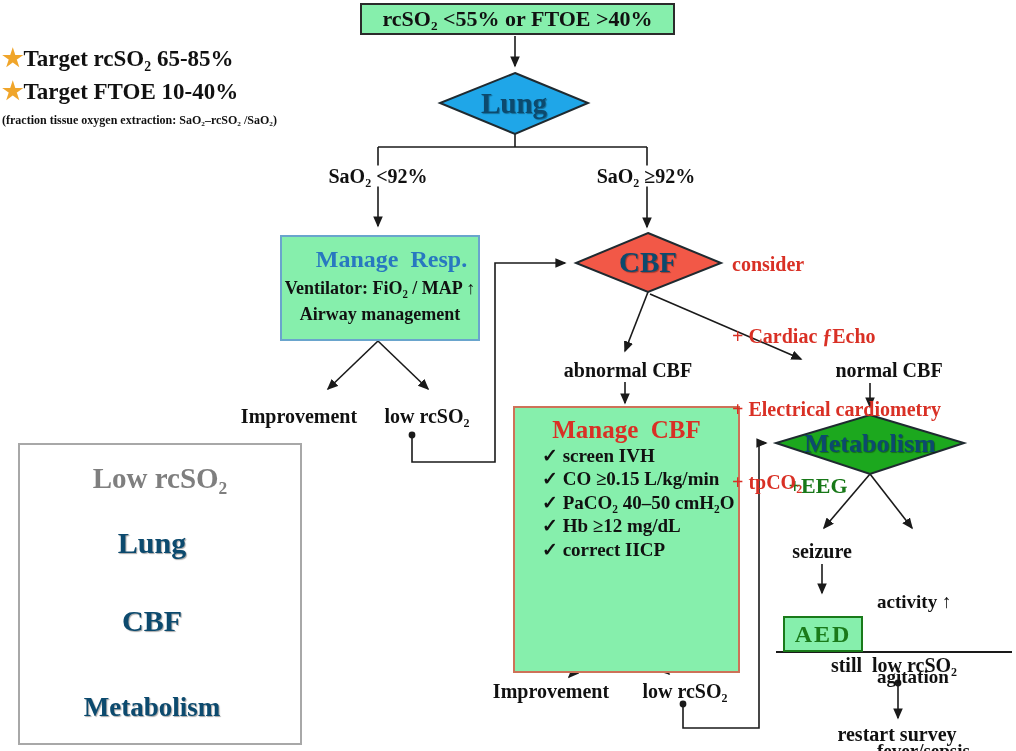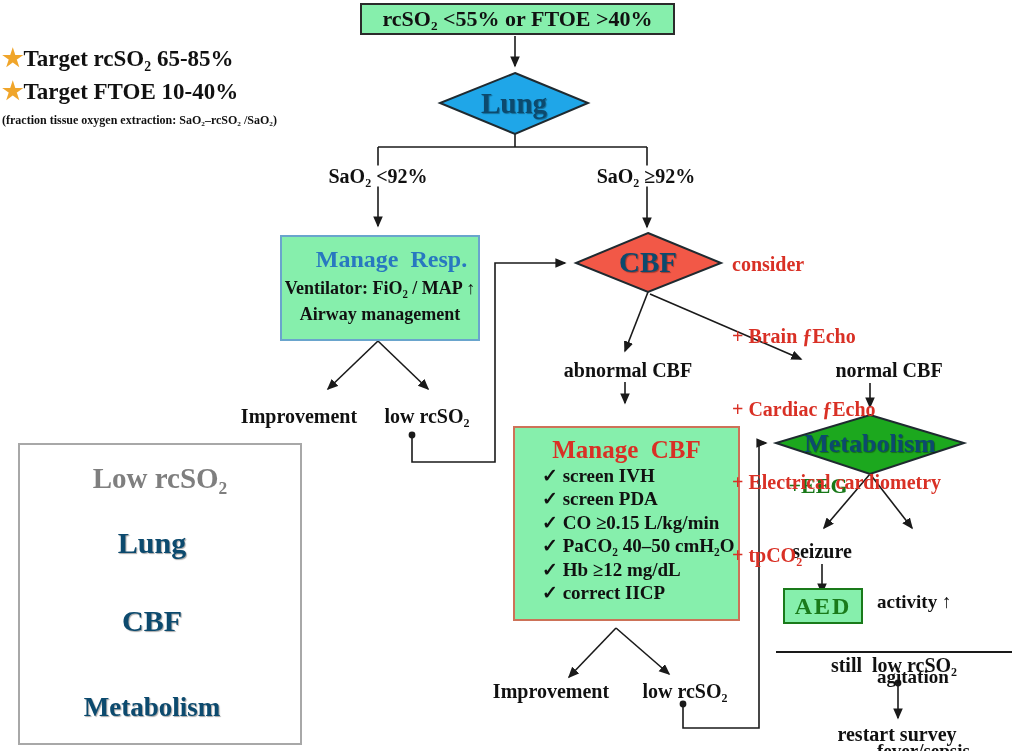"+ Brain ƒEcho" div { html: <div>+ Brain ƒEcho</div> -> none }
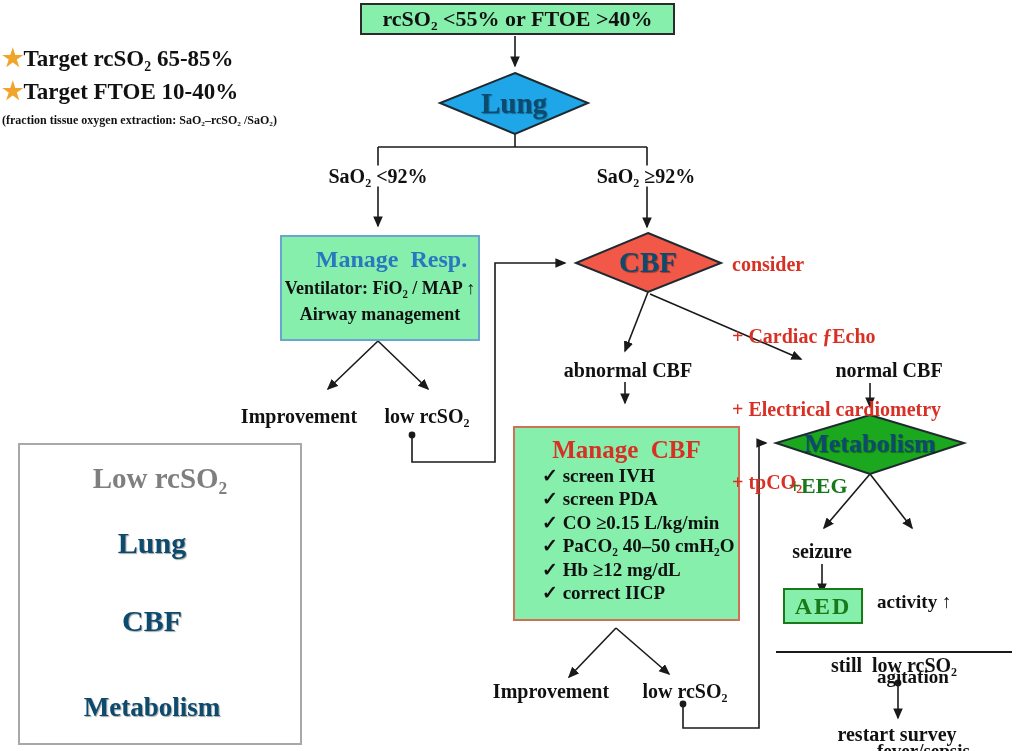"Manage CBF" .cbfbox { height: 195px -> 267px; top: 426px -> 406px }
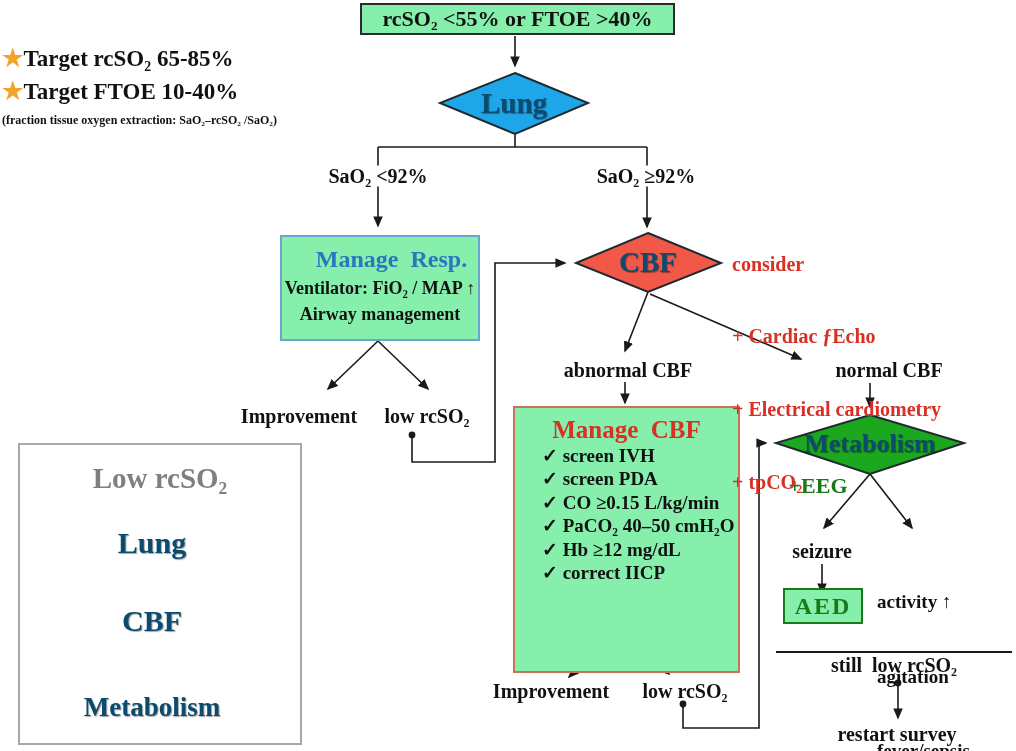"✓ screen PDA" div.i { html: <div>✓ screen PDA</div> -> none }
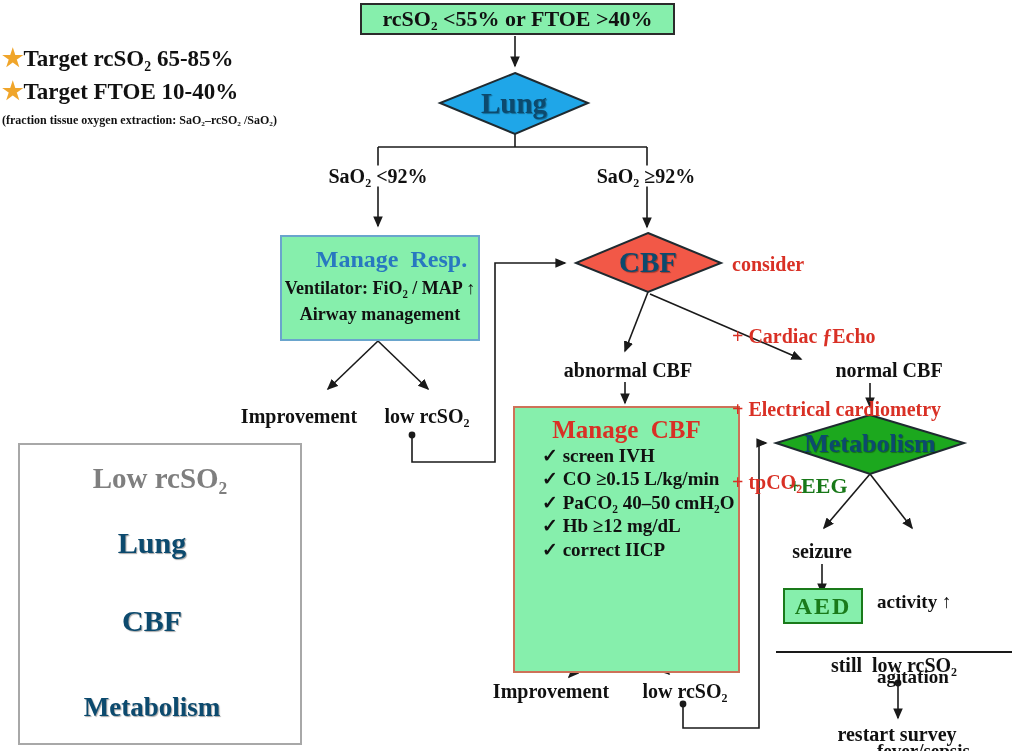"AED" .aedbox { top: 588px -> 616px }
